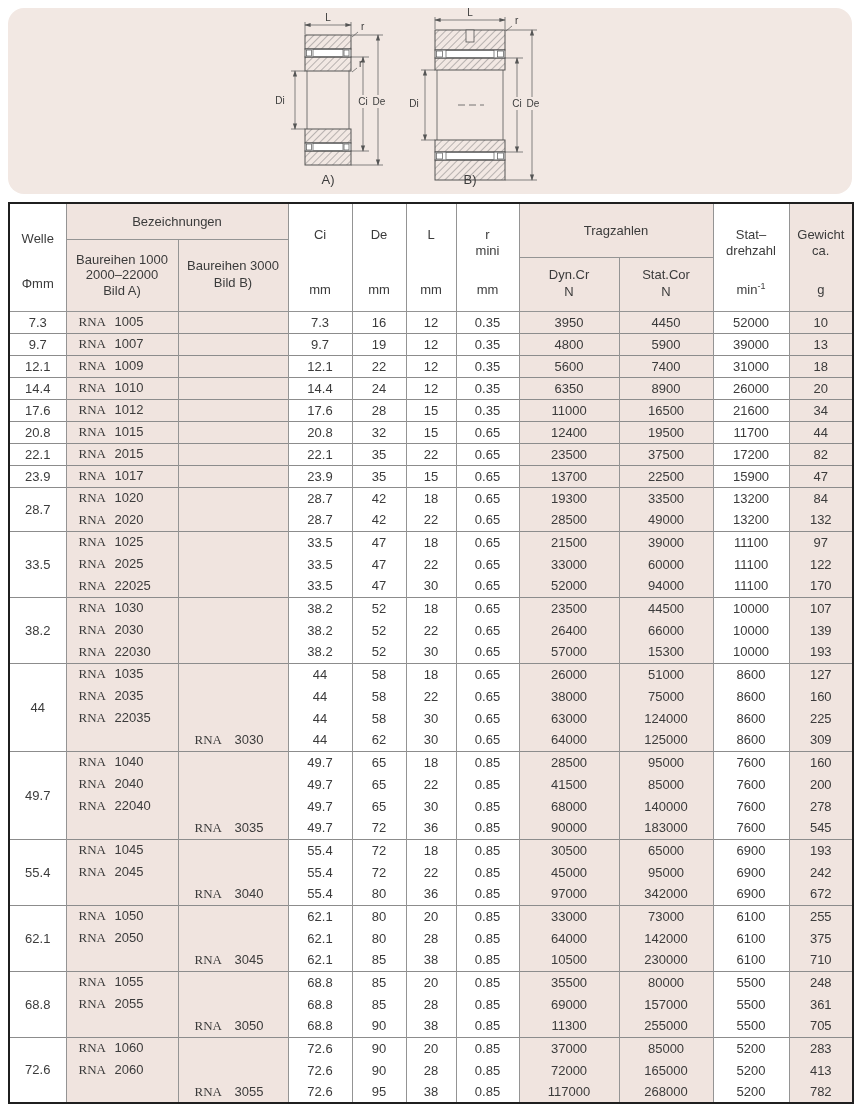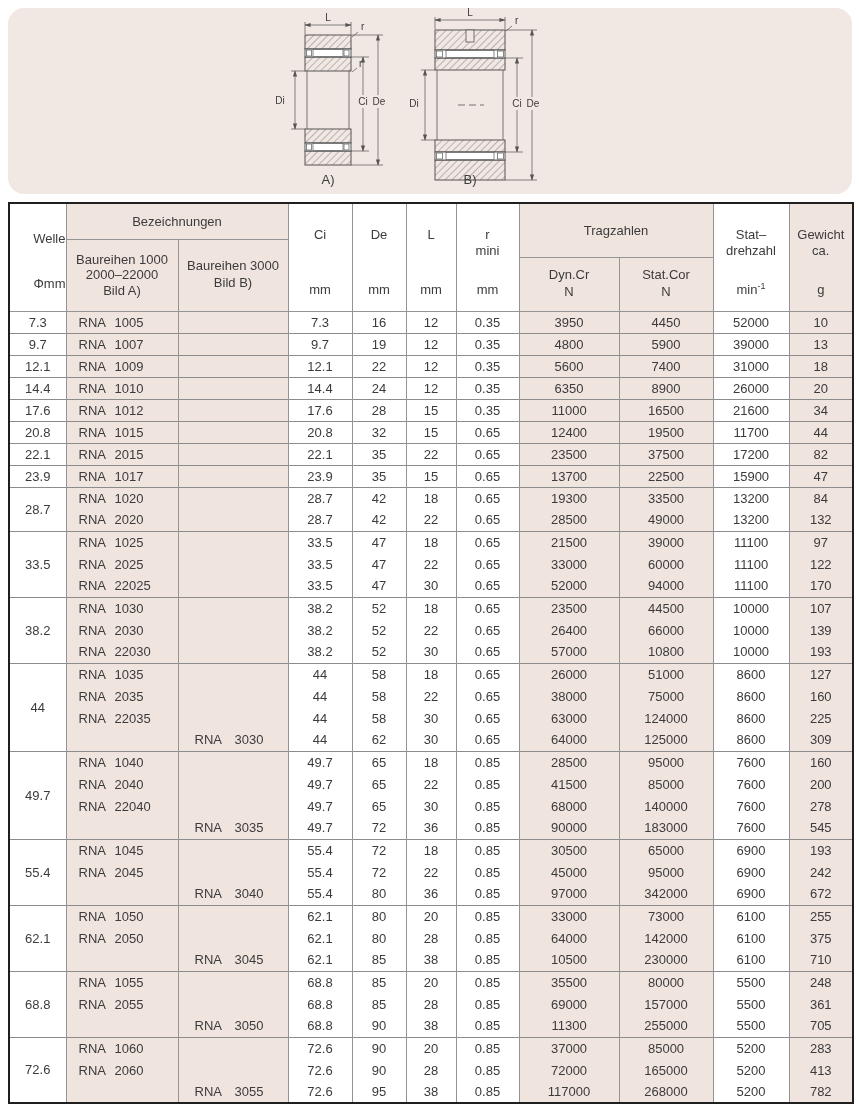"Welle" .vcol.pad-welle { align-items: flex-end -> none }
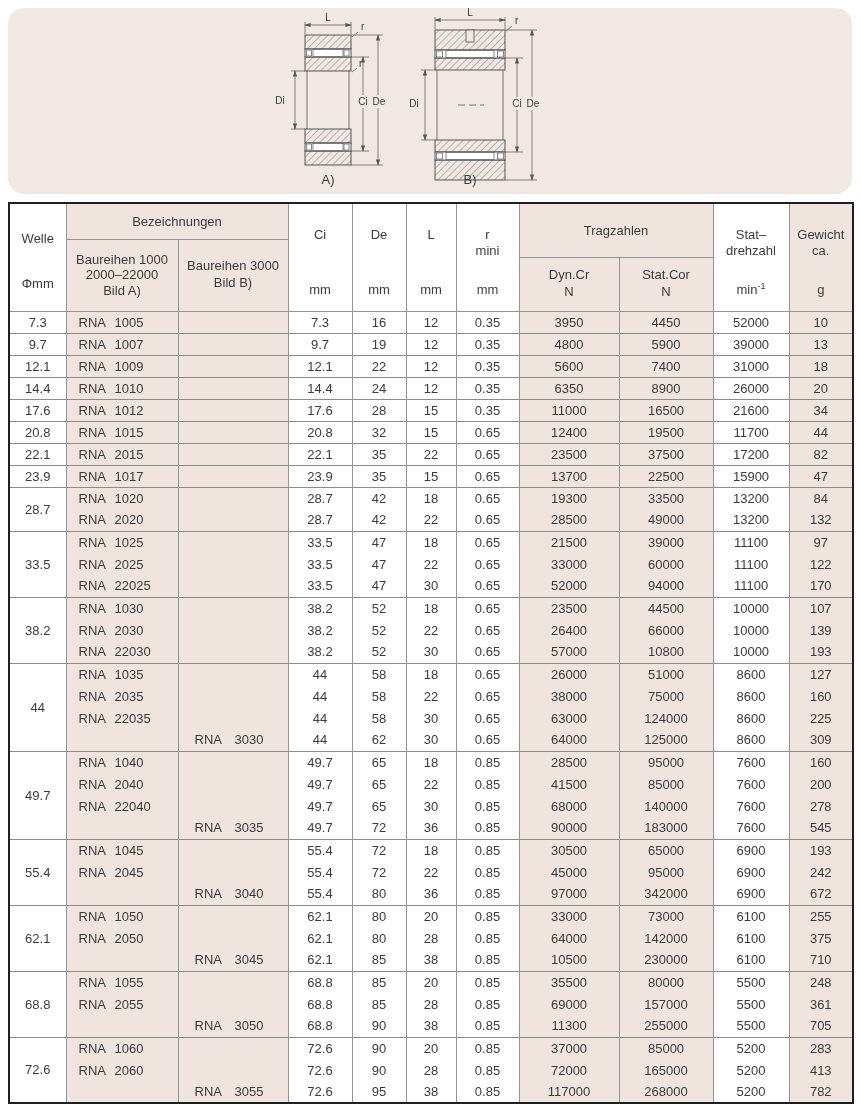"RNA" td.c-des .pfx { font-family: none -> Liberation Serif, serif }
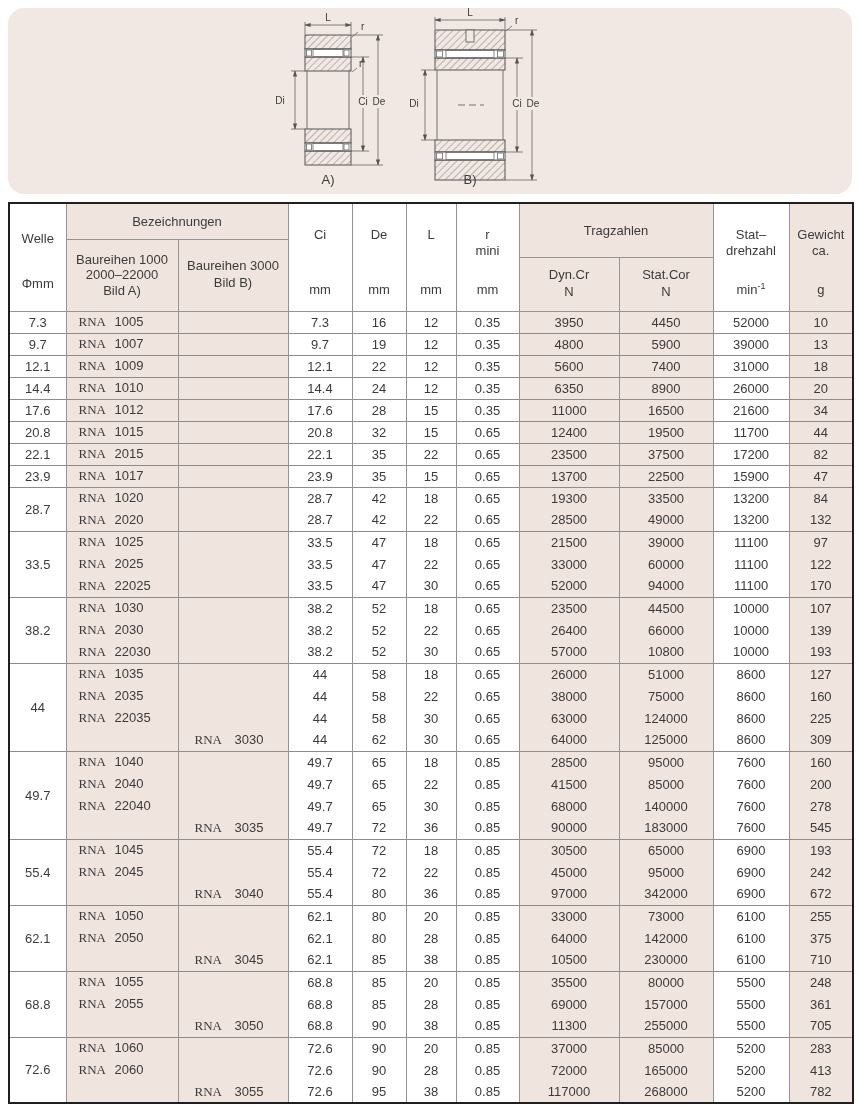"10800" td.pink { text: 10800 -> 15300 }
